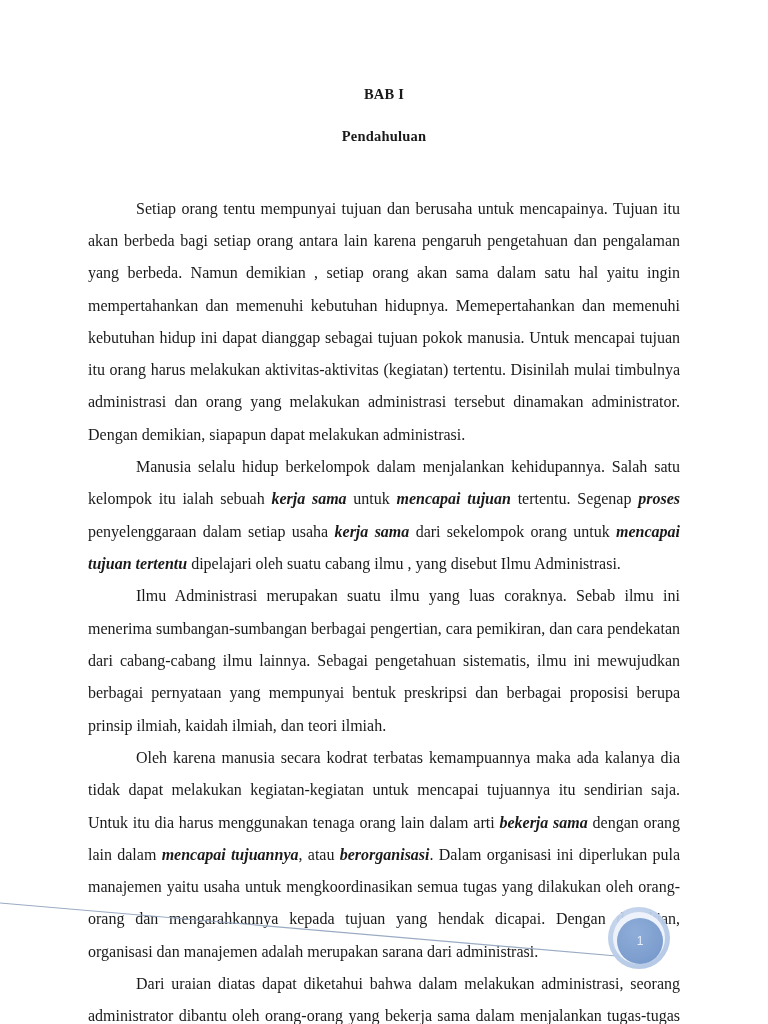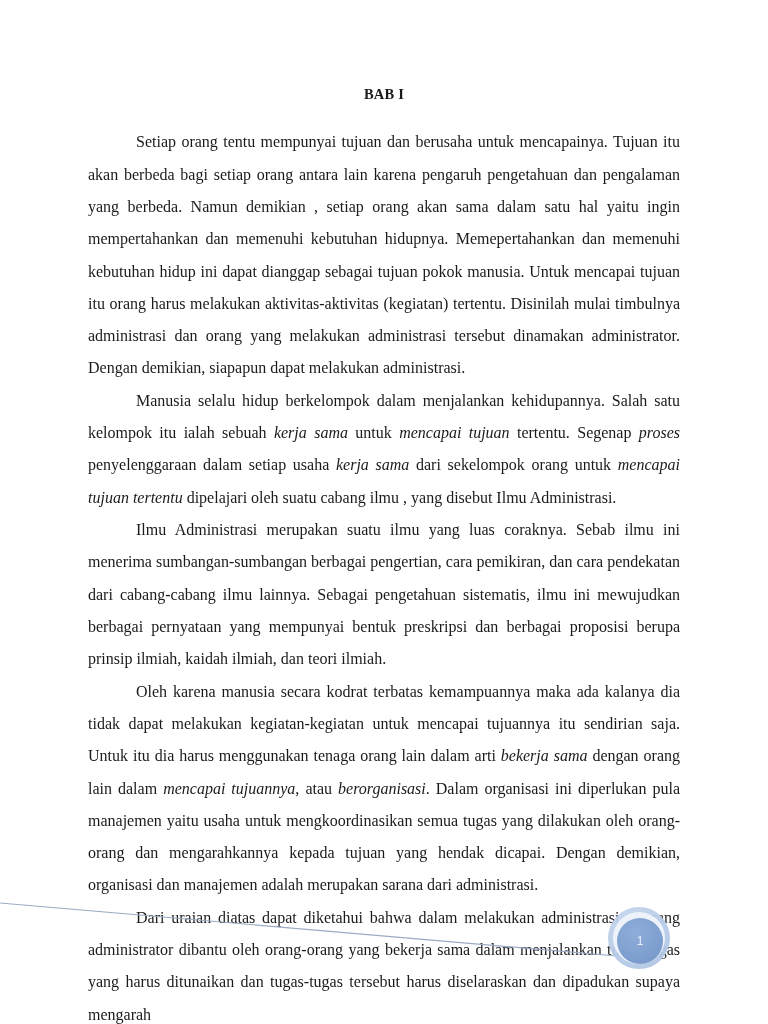"Pendahuluan" p.doc-title { html: none -> <p>Pendahuluan</p> }
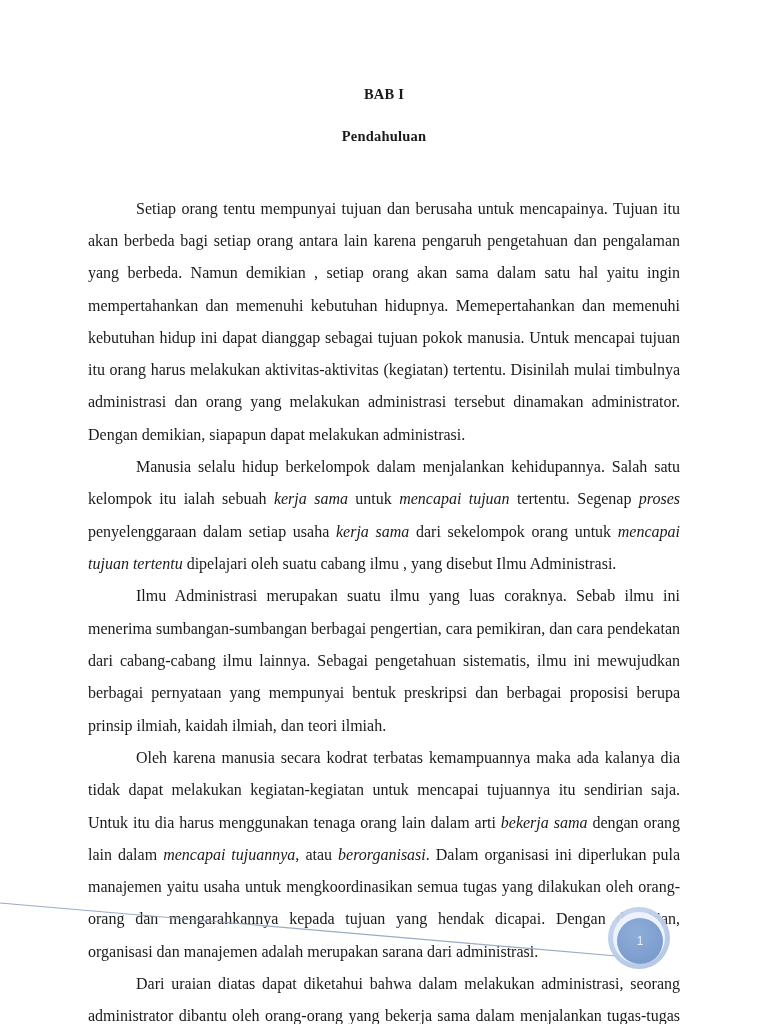"kerja sama" .para b, .para .em { font-weight: normal -> bold }
